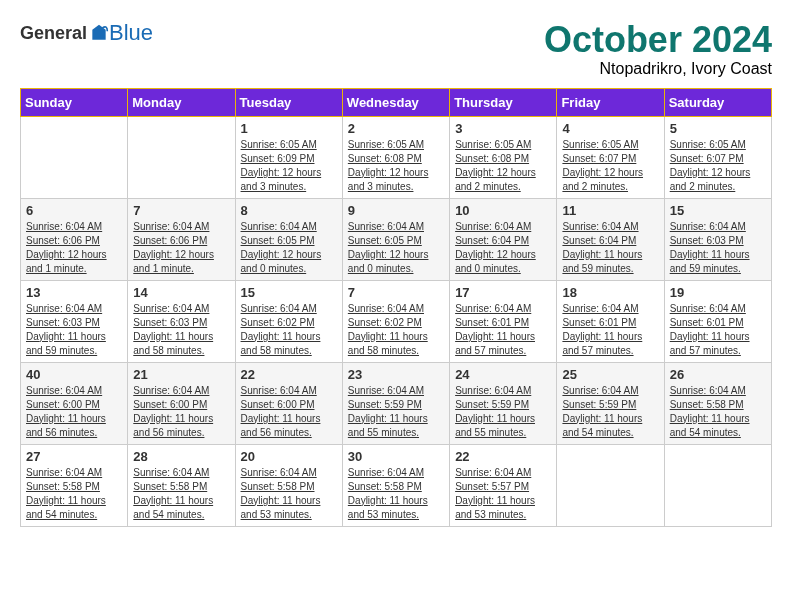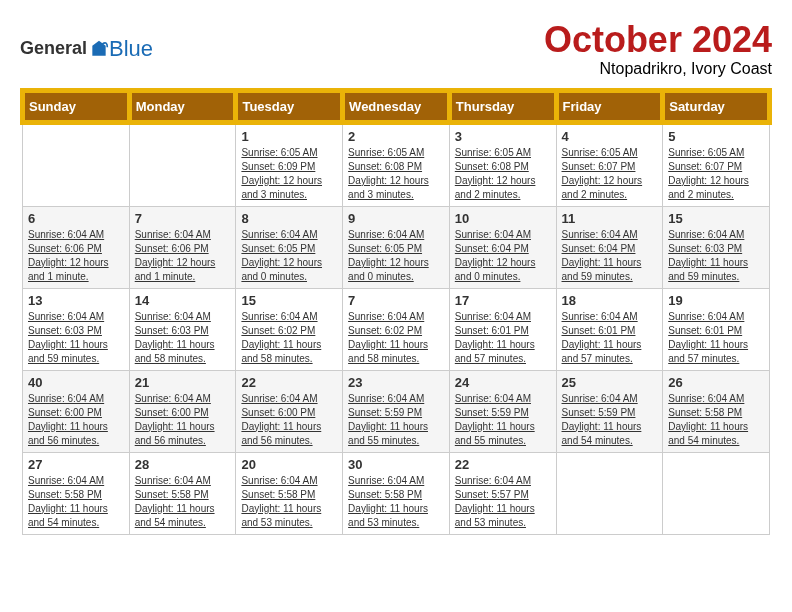"General" .header { align-items: center -> flex-start }
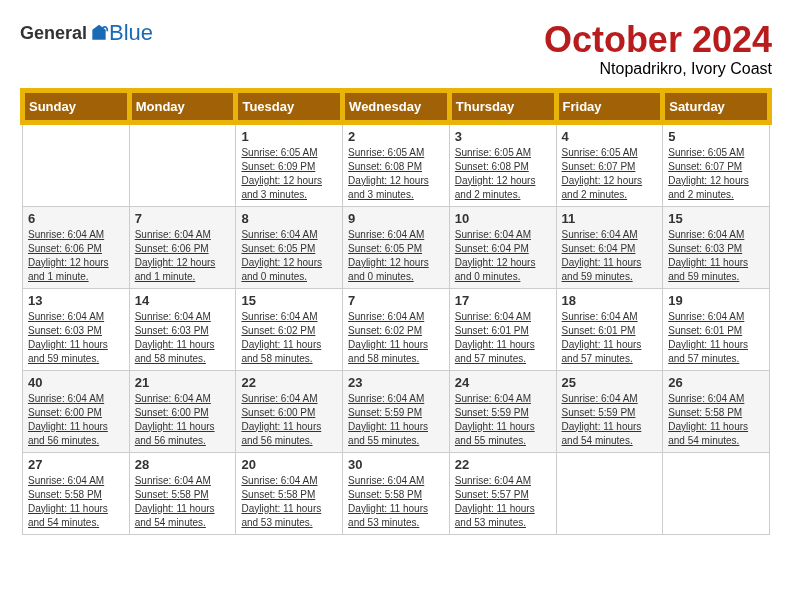"October 2024" .month-title { color: #b91c1c -> #0f766e }
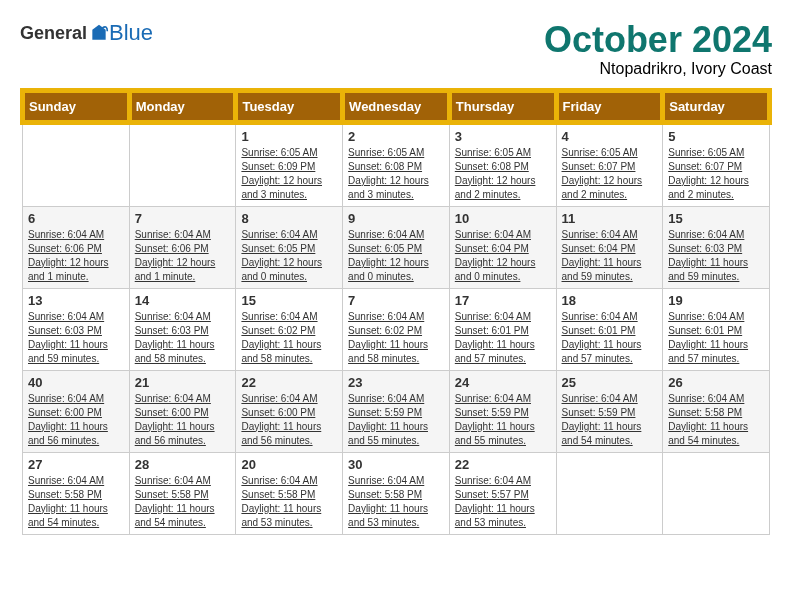"Sunday" .calendar th { background-color: #a16207 -> #6d28d9; border: 5px solid #eab308 -> 1px solid #eab308 }
